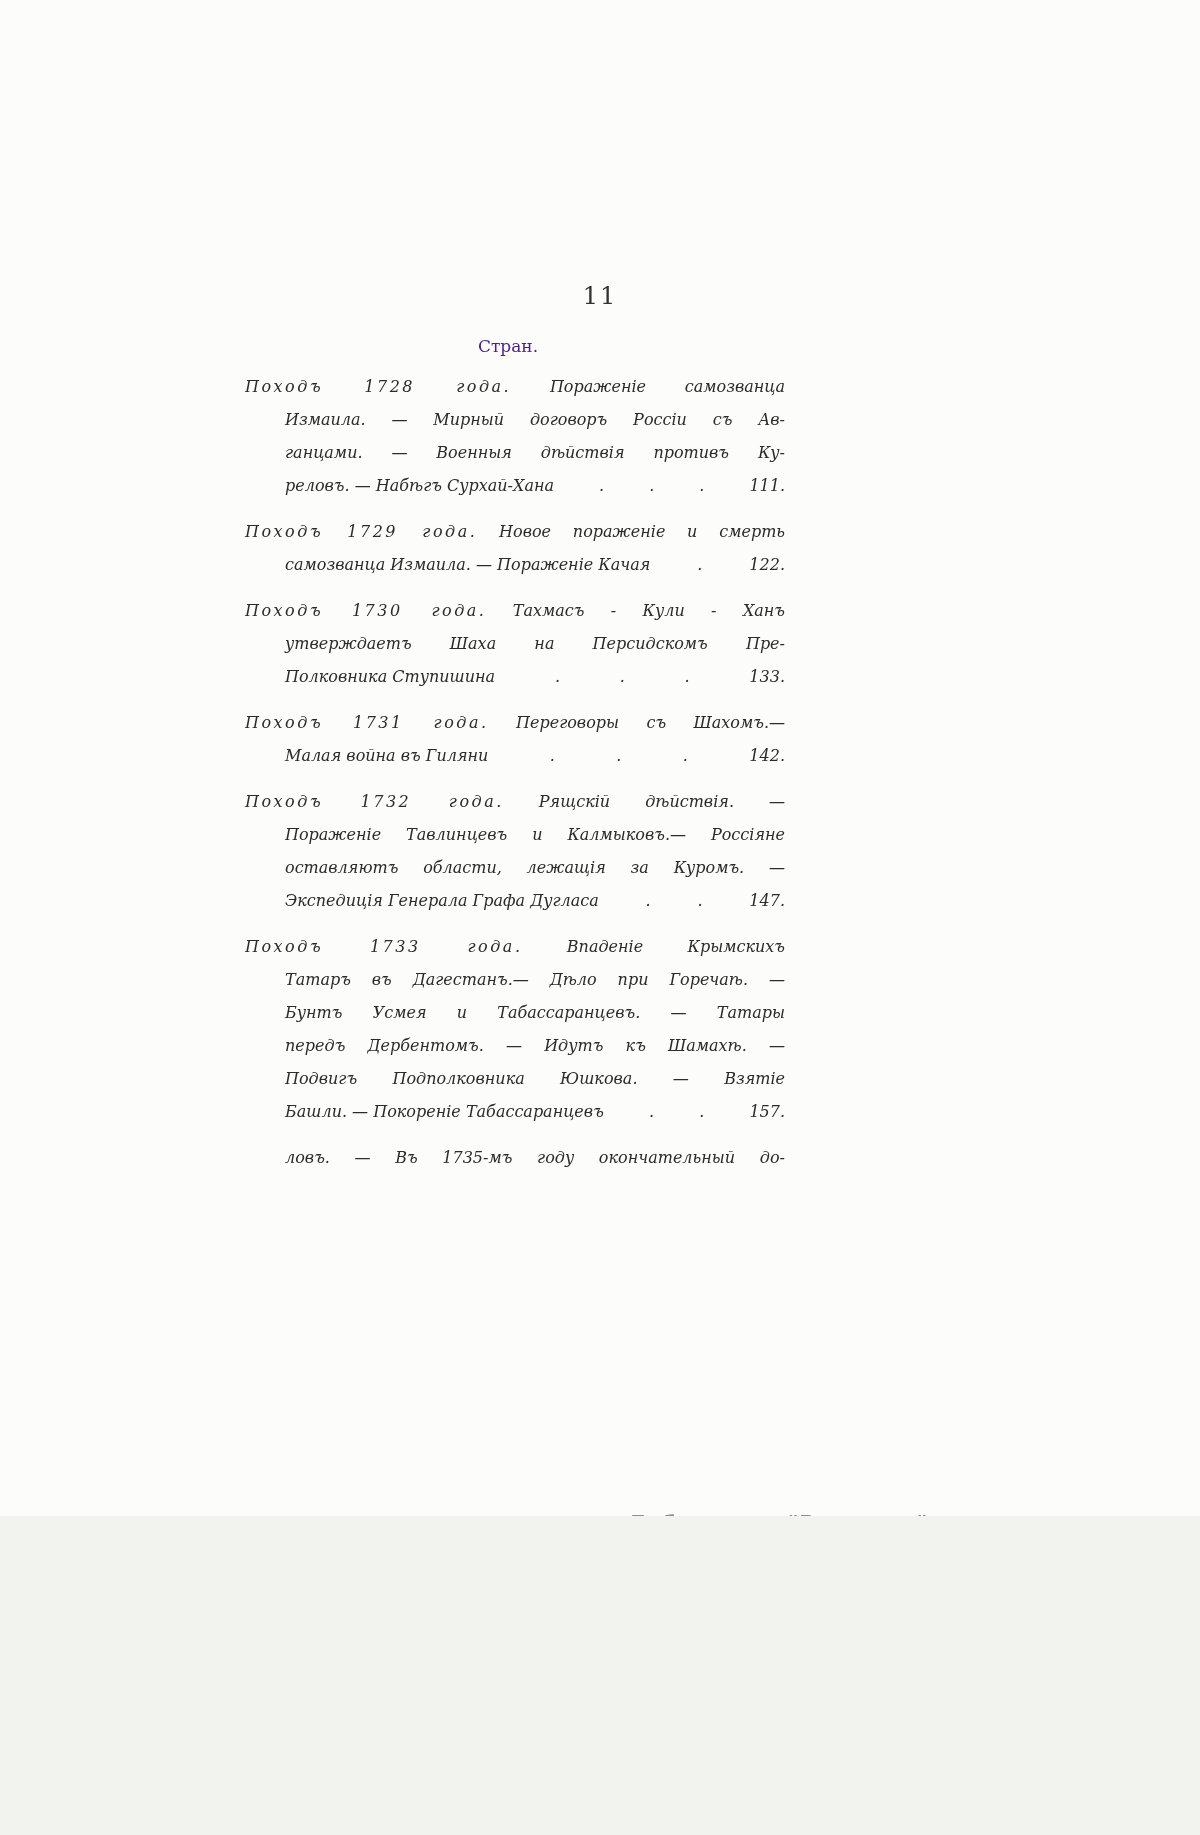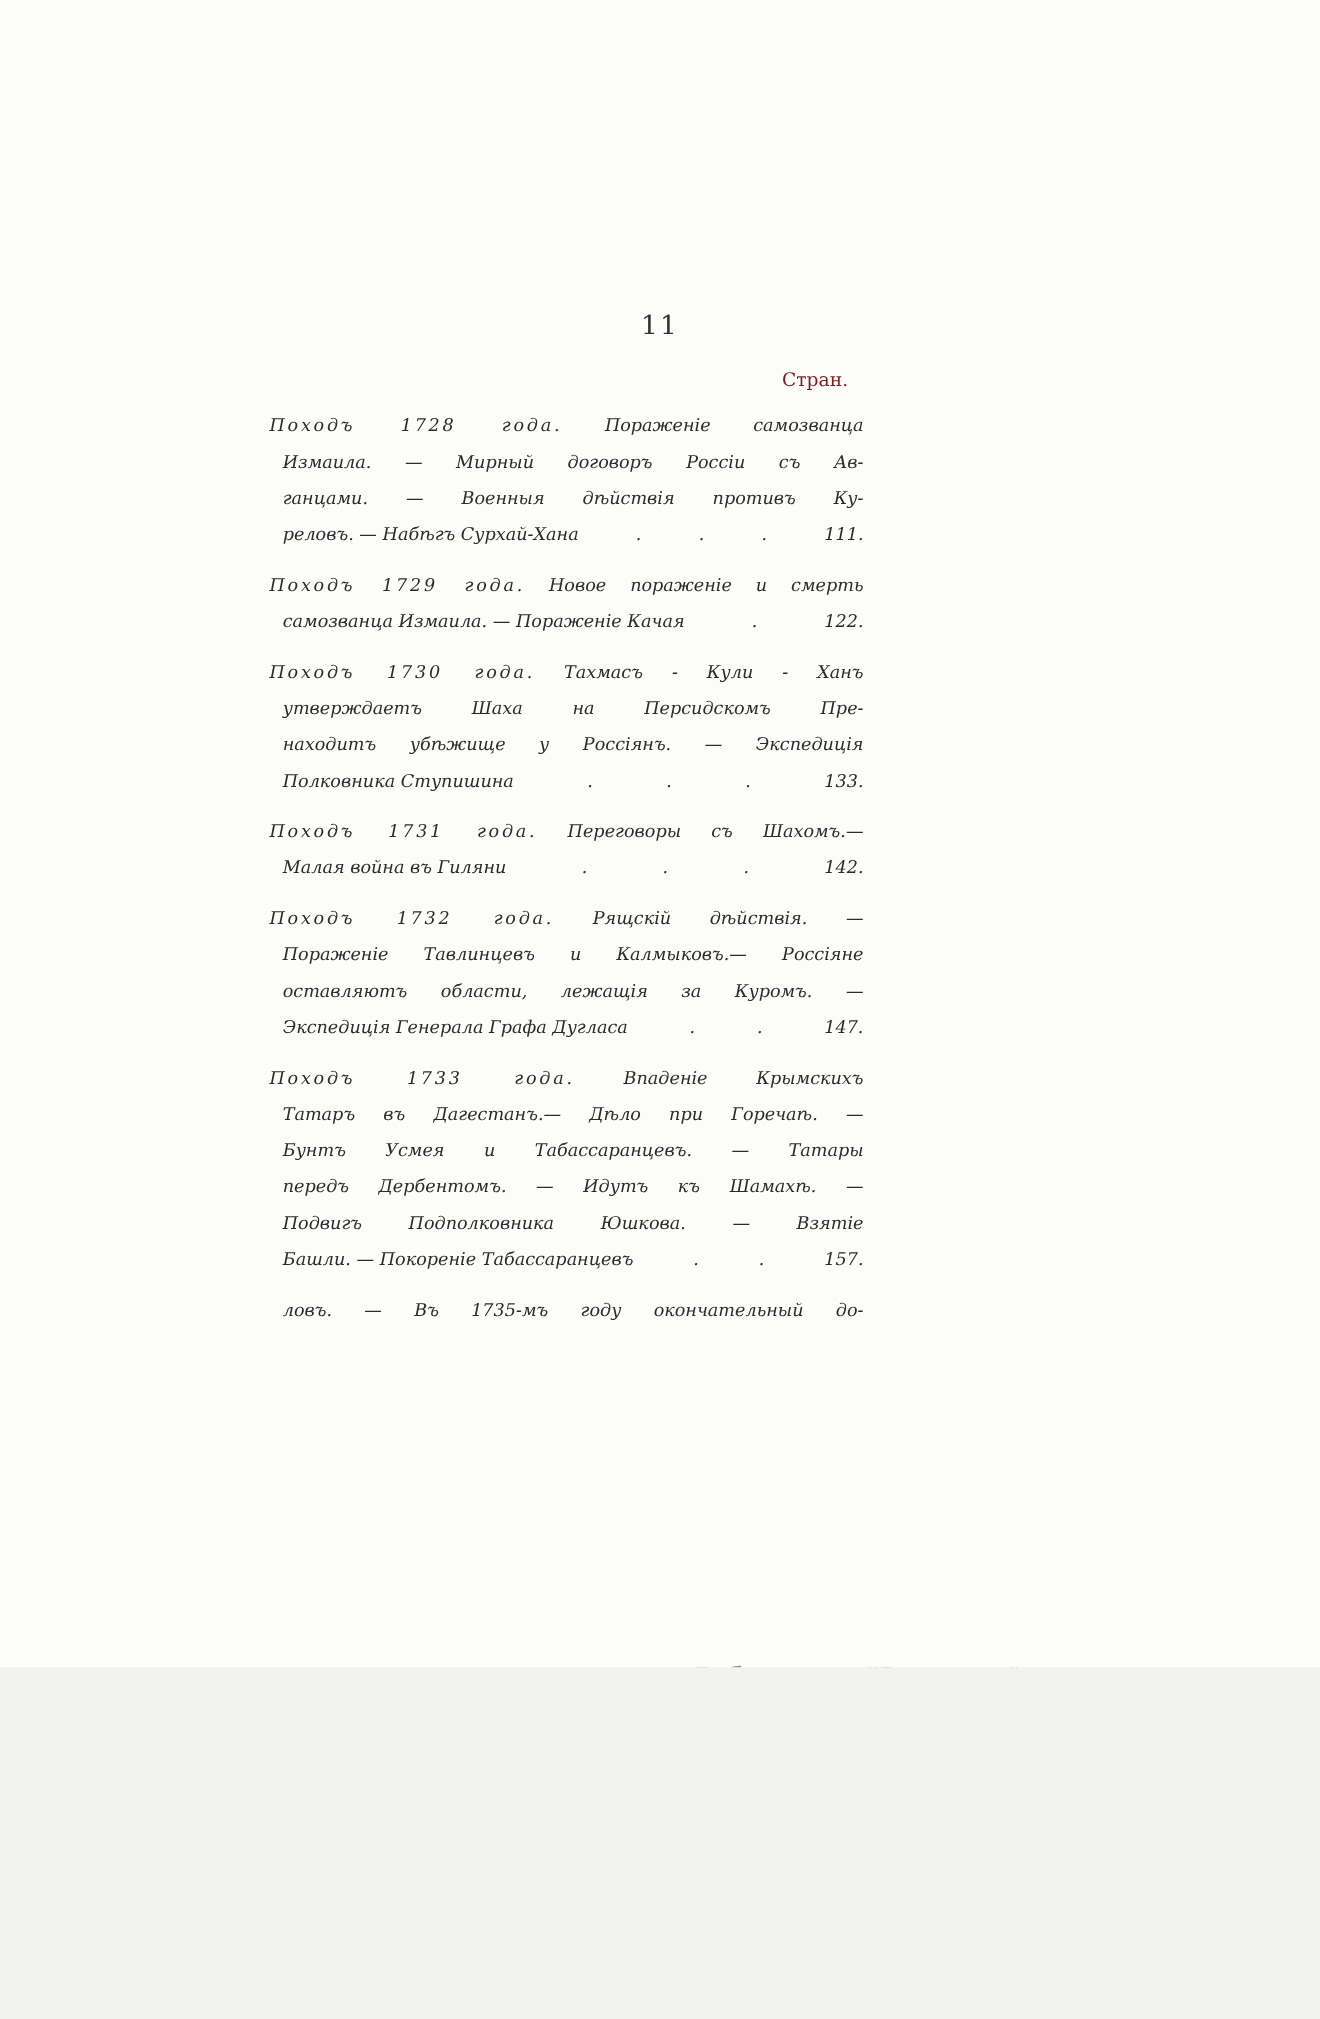"Стран." .col-header { color: #7f1d1d -> #4c1d95; text-align: right -> center }
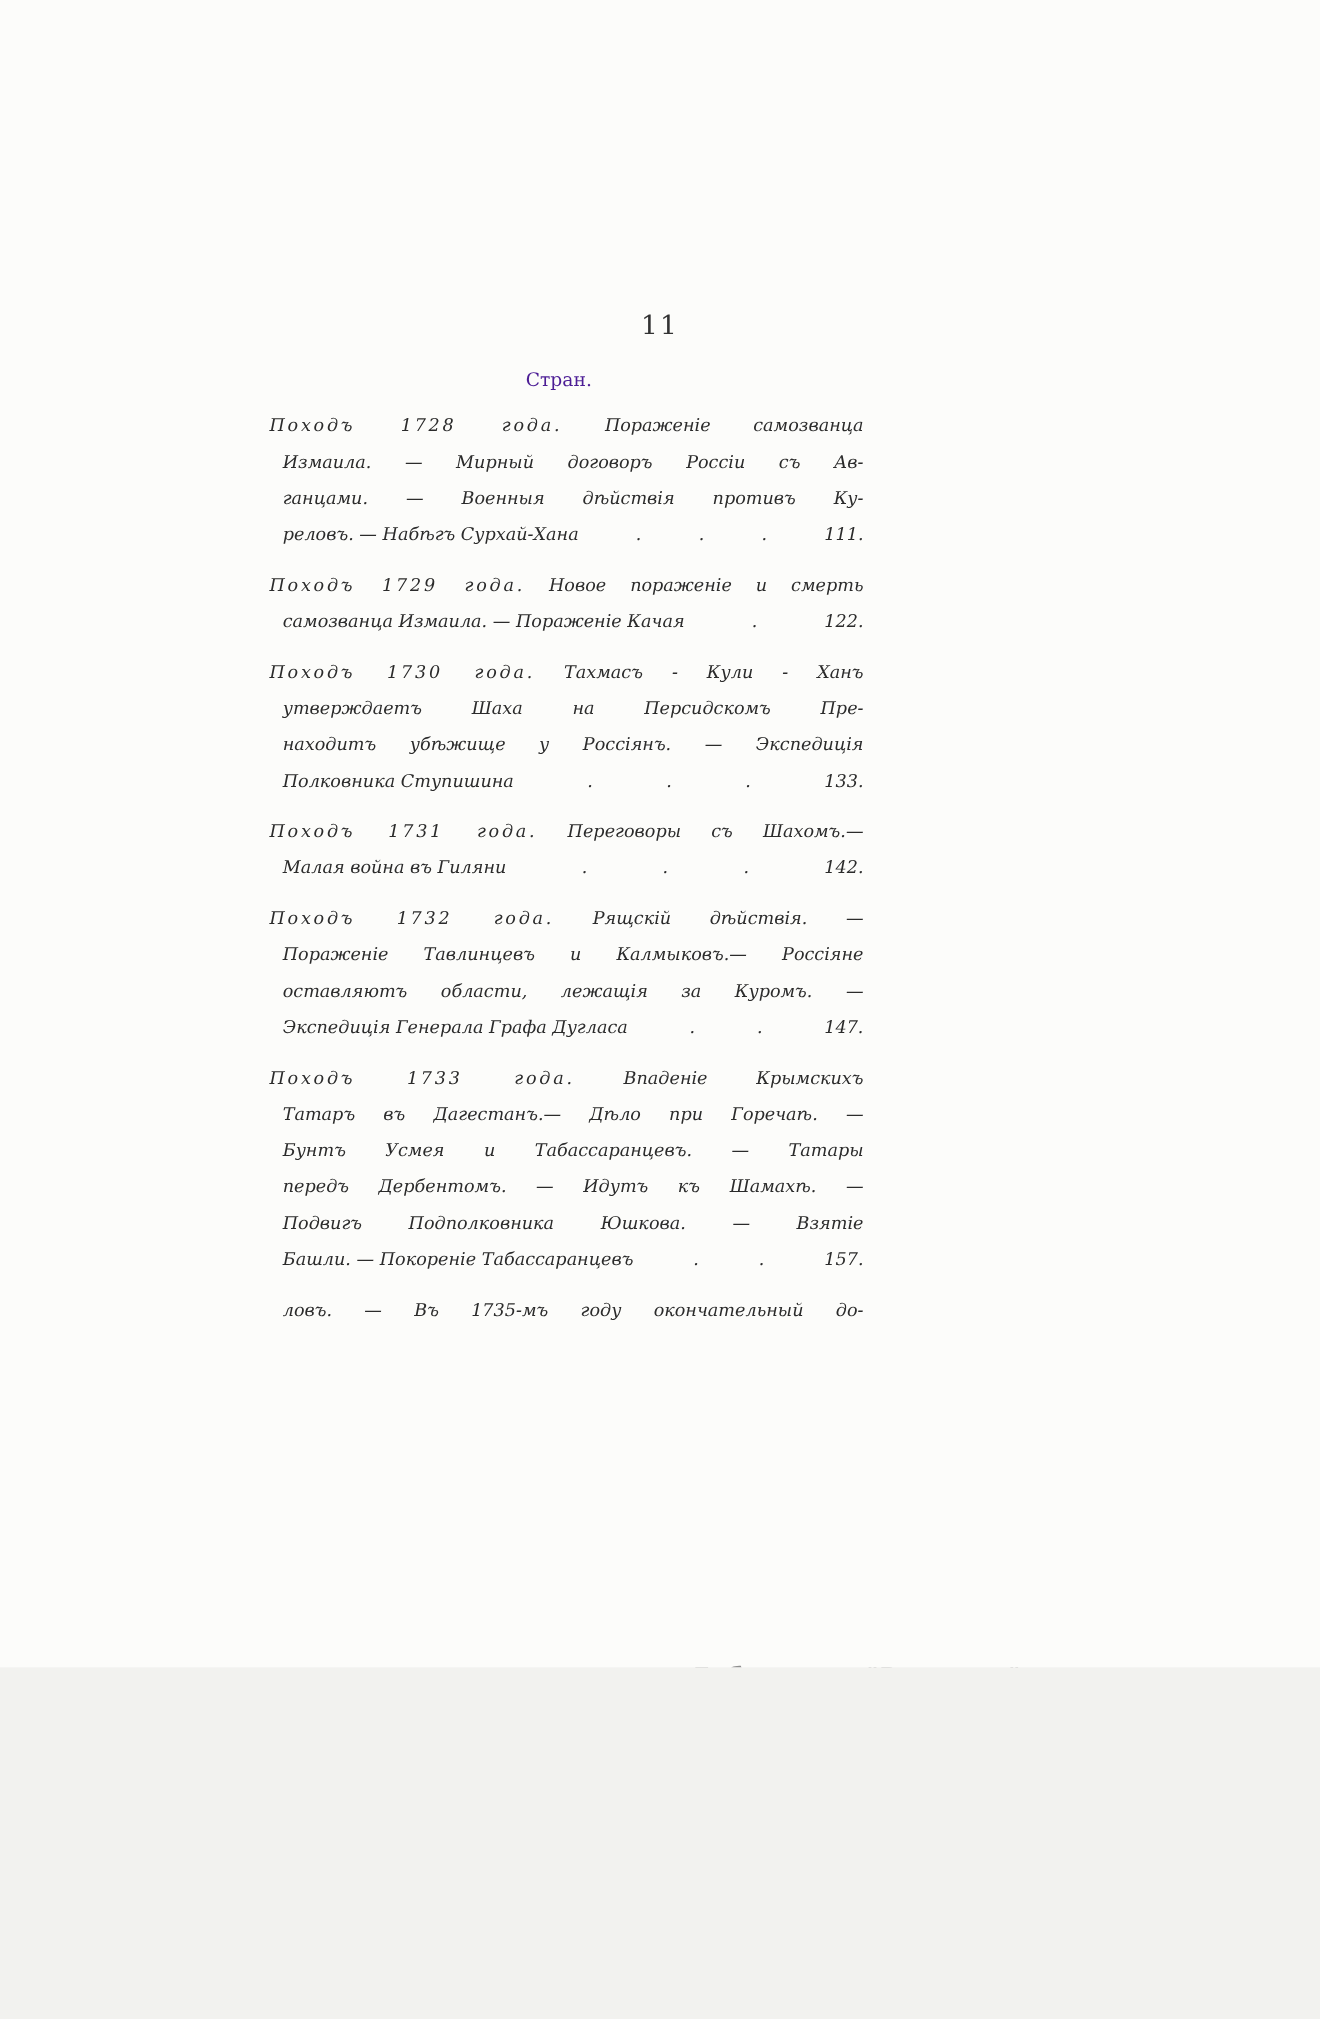"Измаила. — Мирный договоръ Россіи" .line.cont { margin-left: 12px -> 40px }
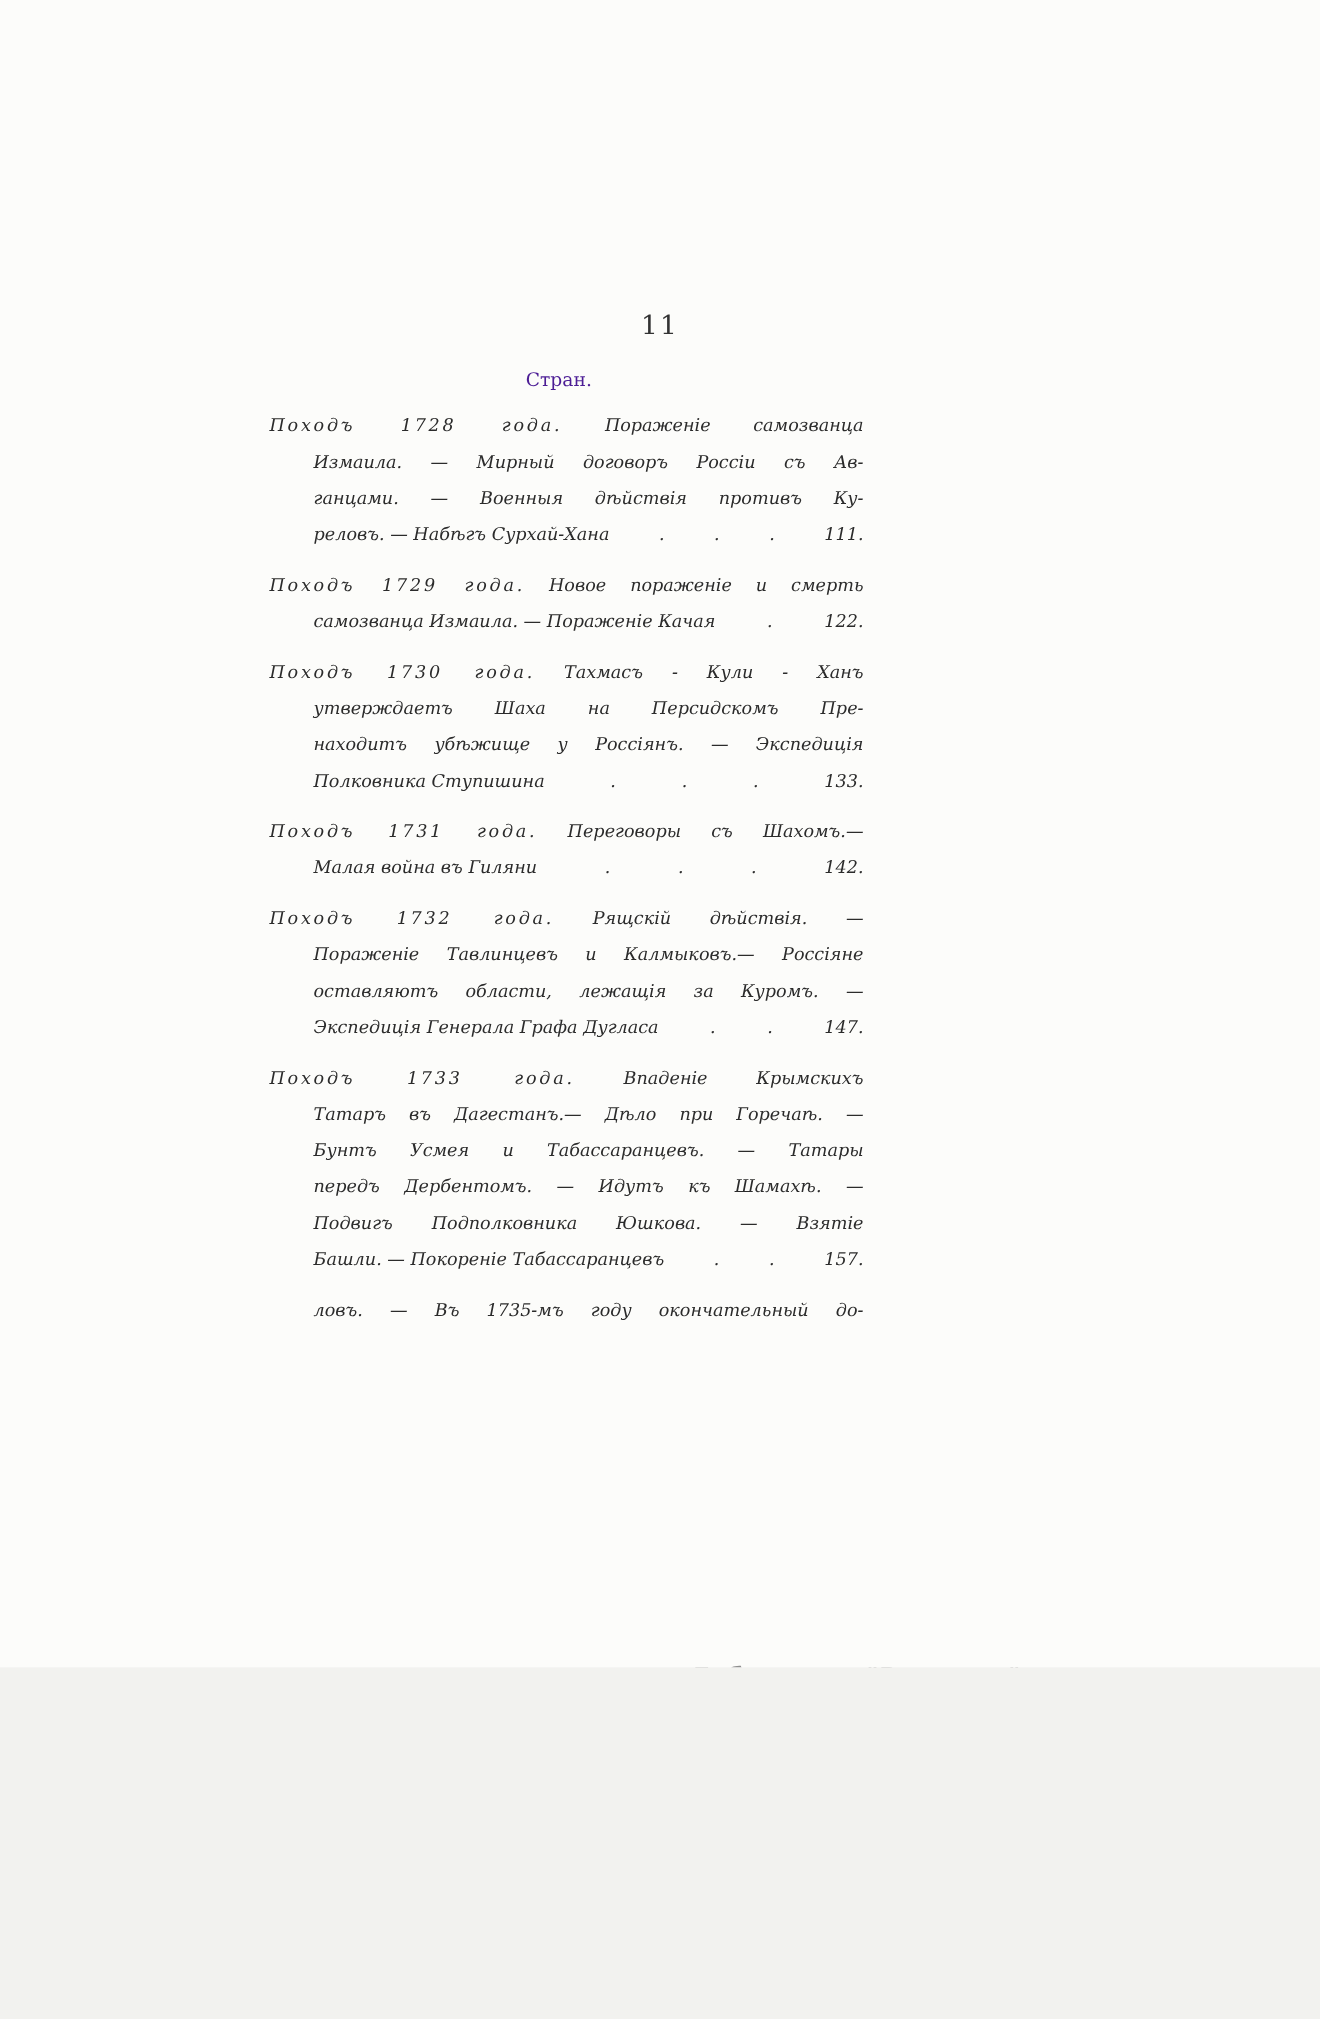"находитъ убѣжище у Россіянъ. —" div.line { html: <div>находитъ убѣжище у Россіянъ. — Экспедиція</div> -> none }
